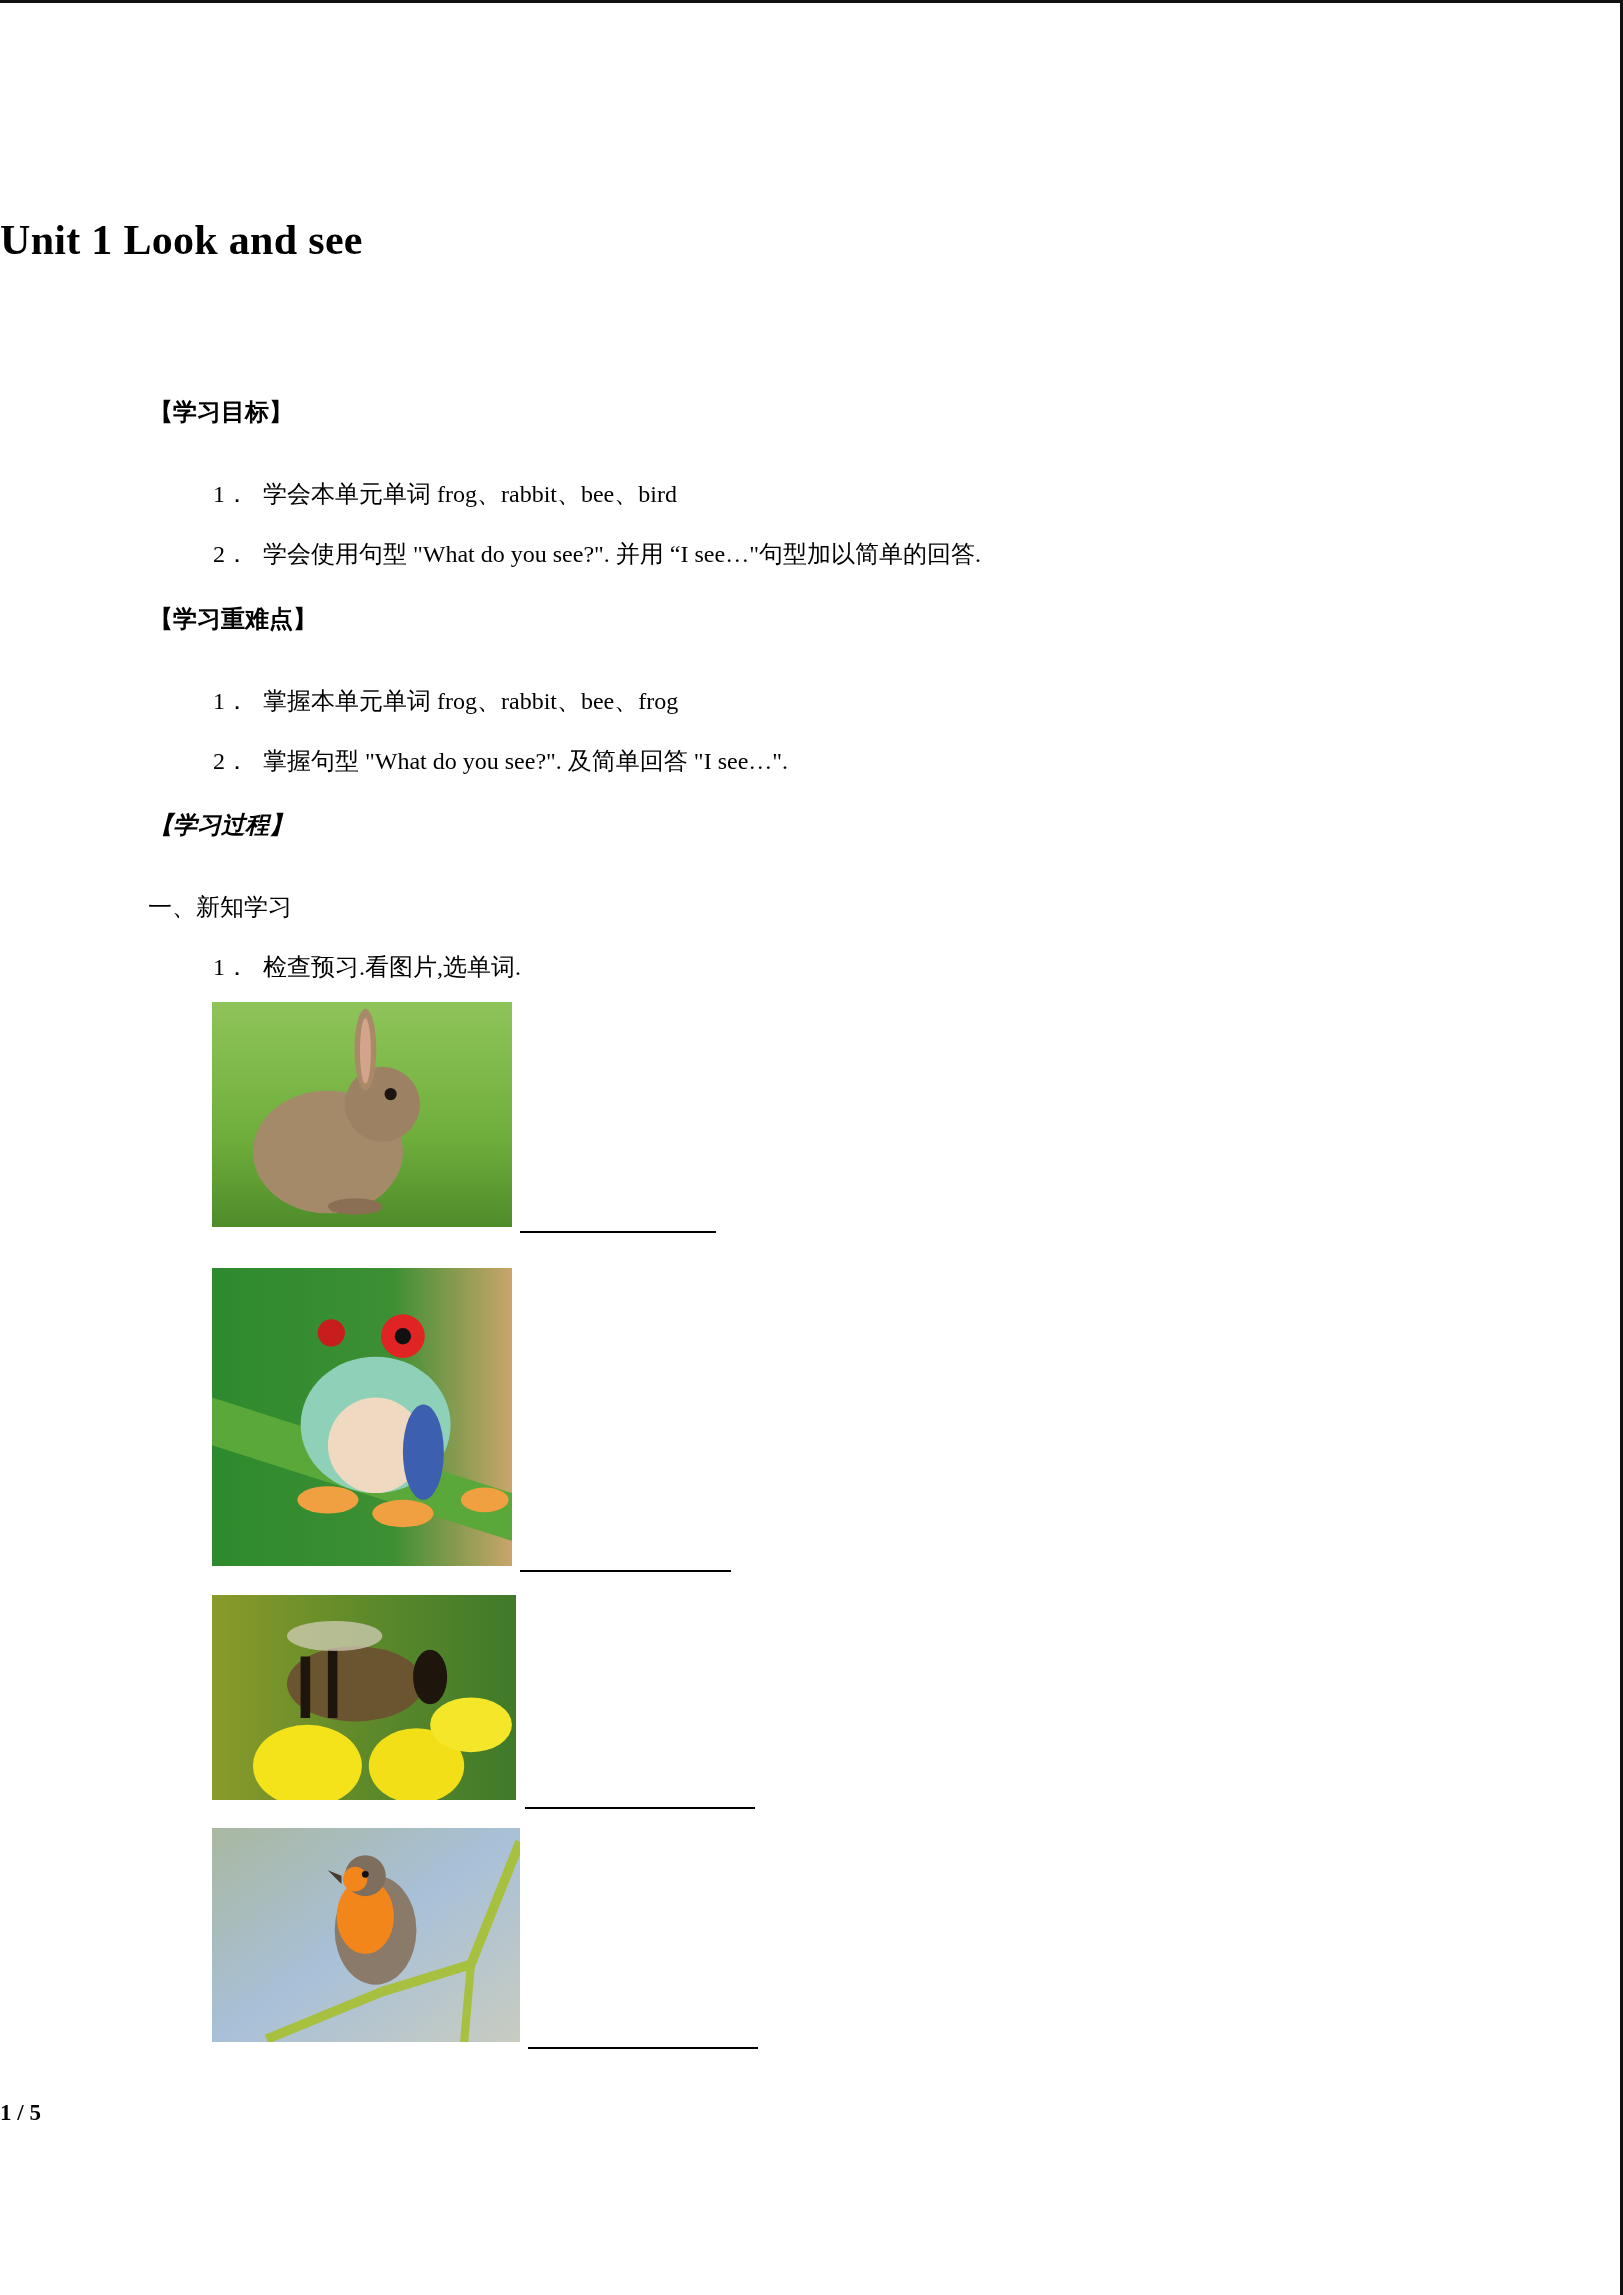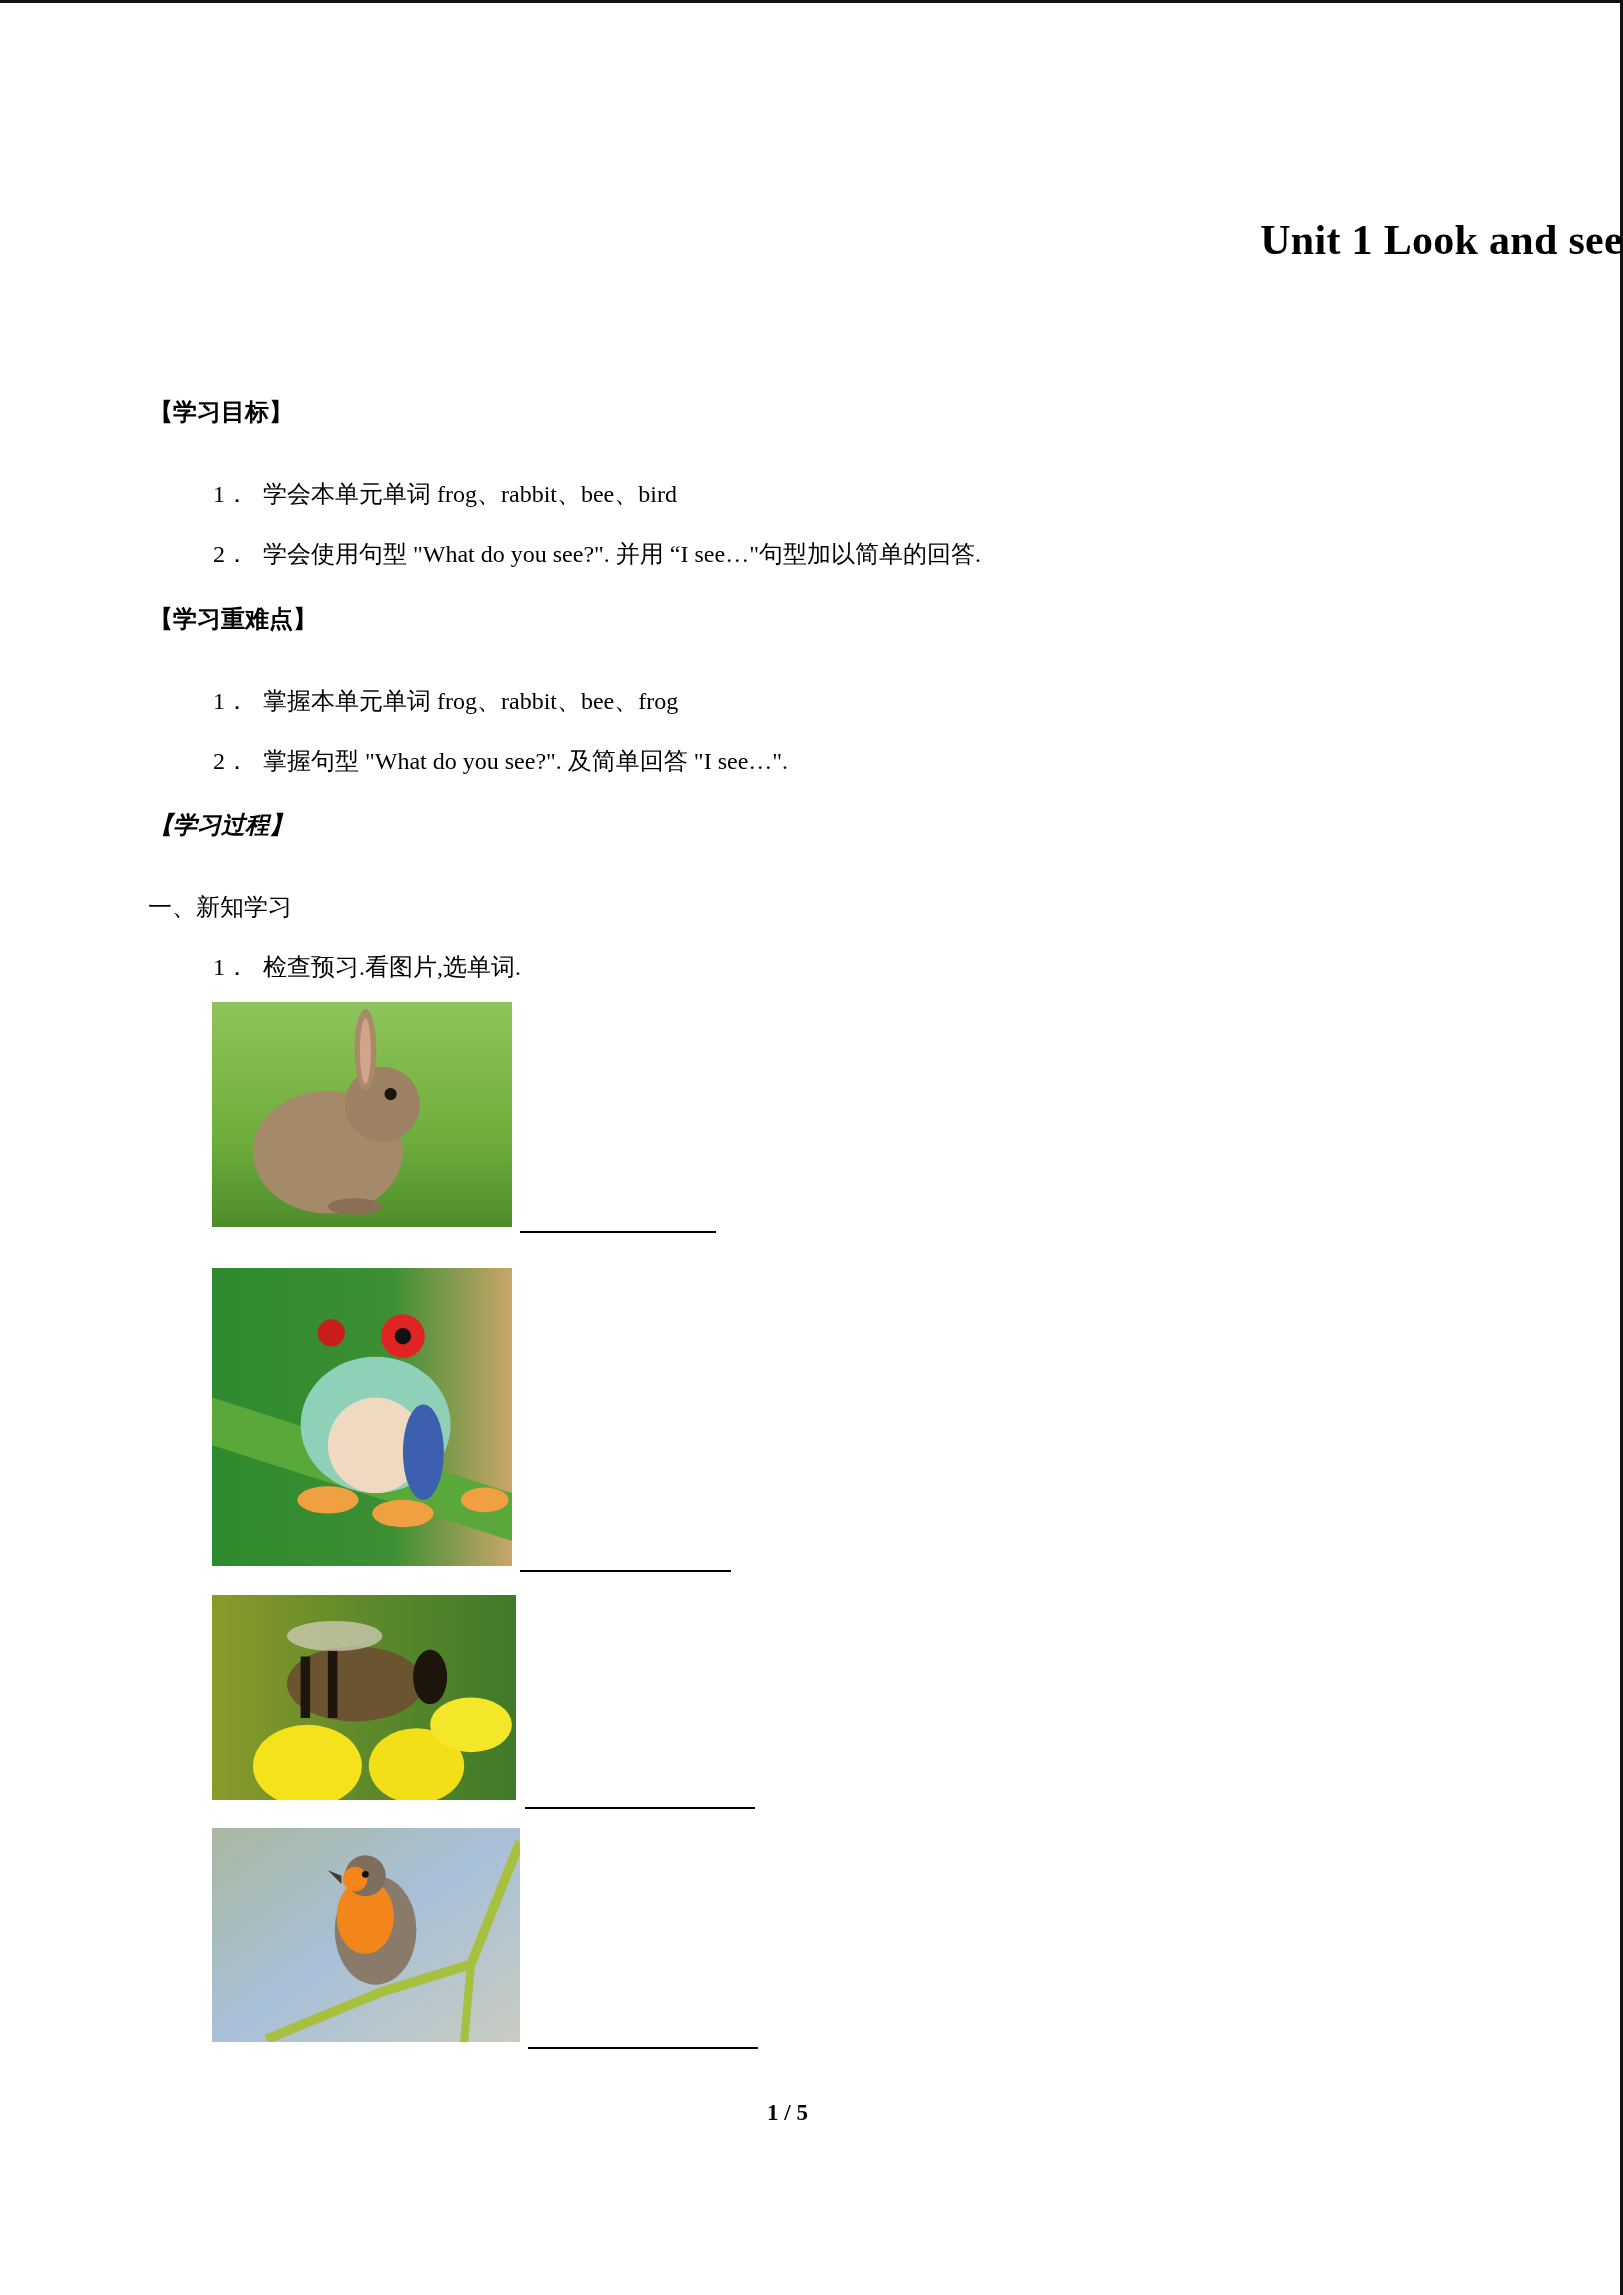"Unit 1 Look and see" .title { text-align: right -> left }
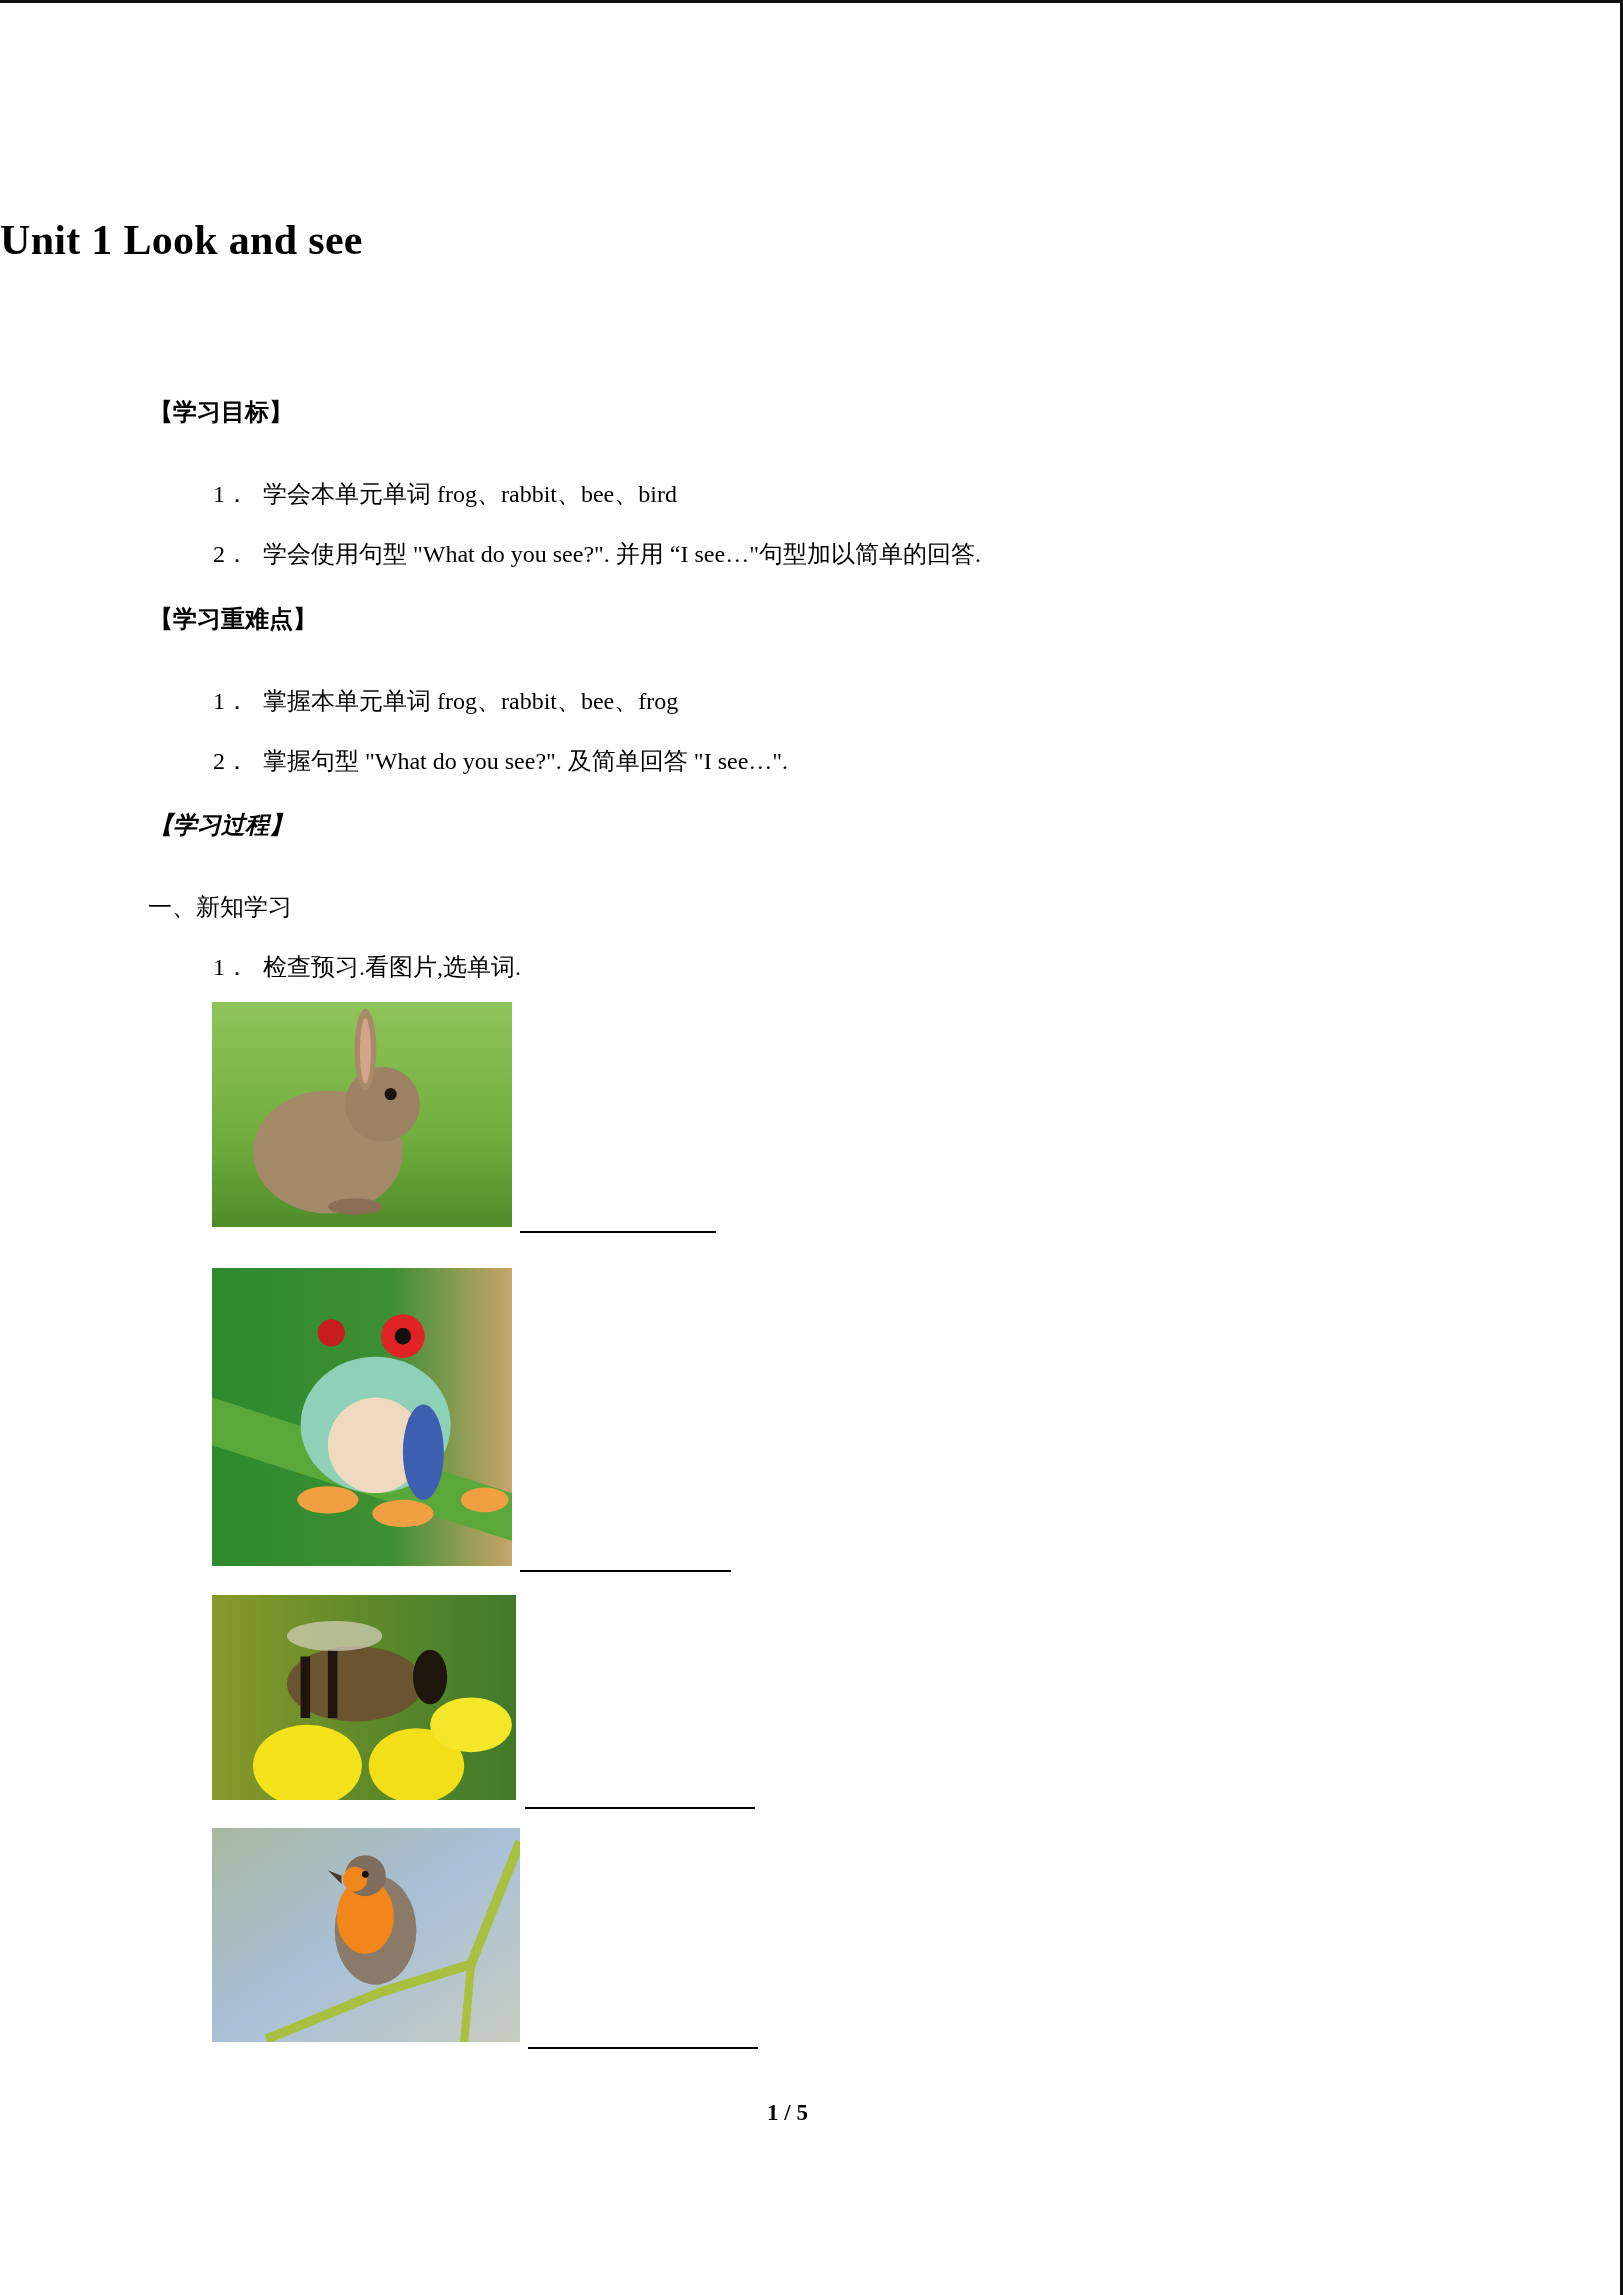"1 / 5" .page-number { text-align: center -> none }
